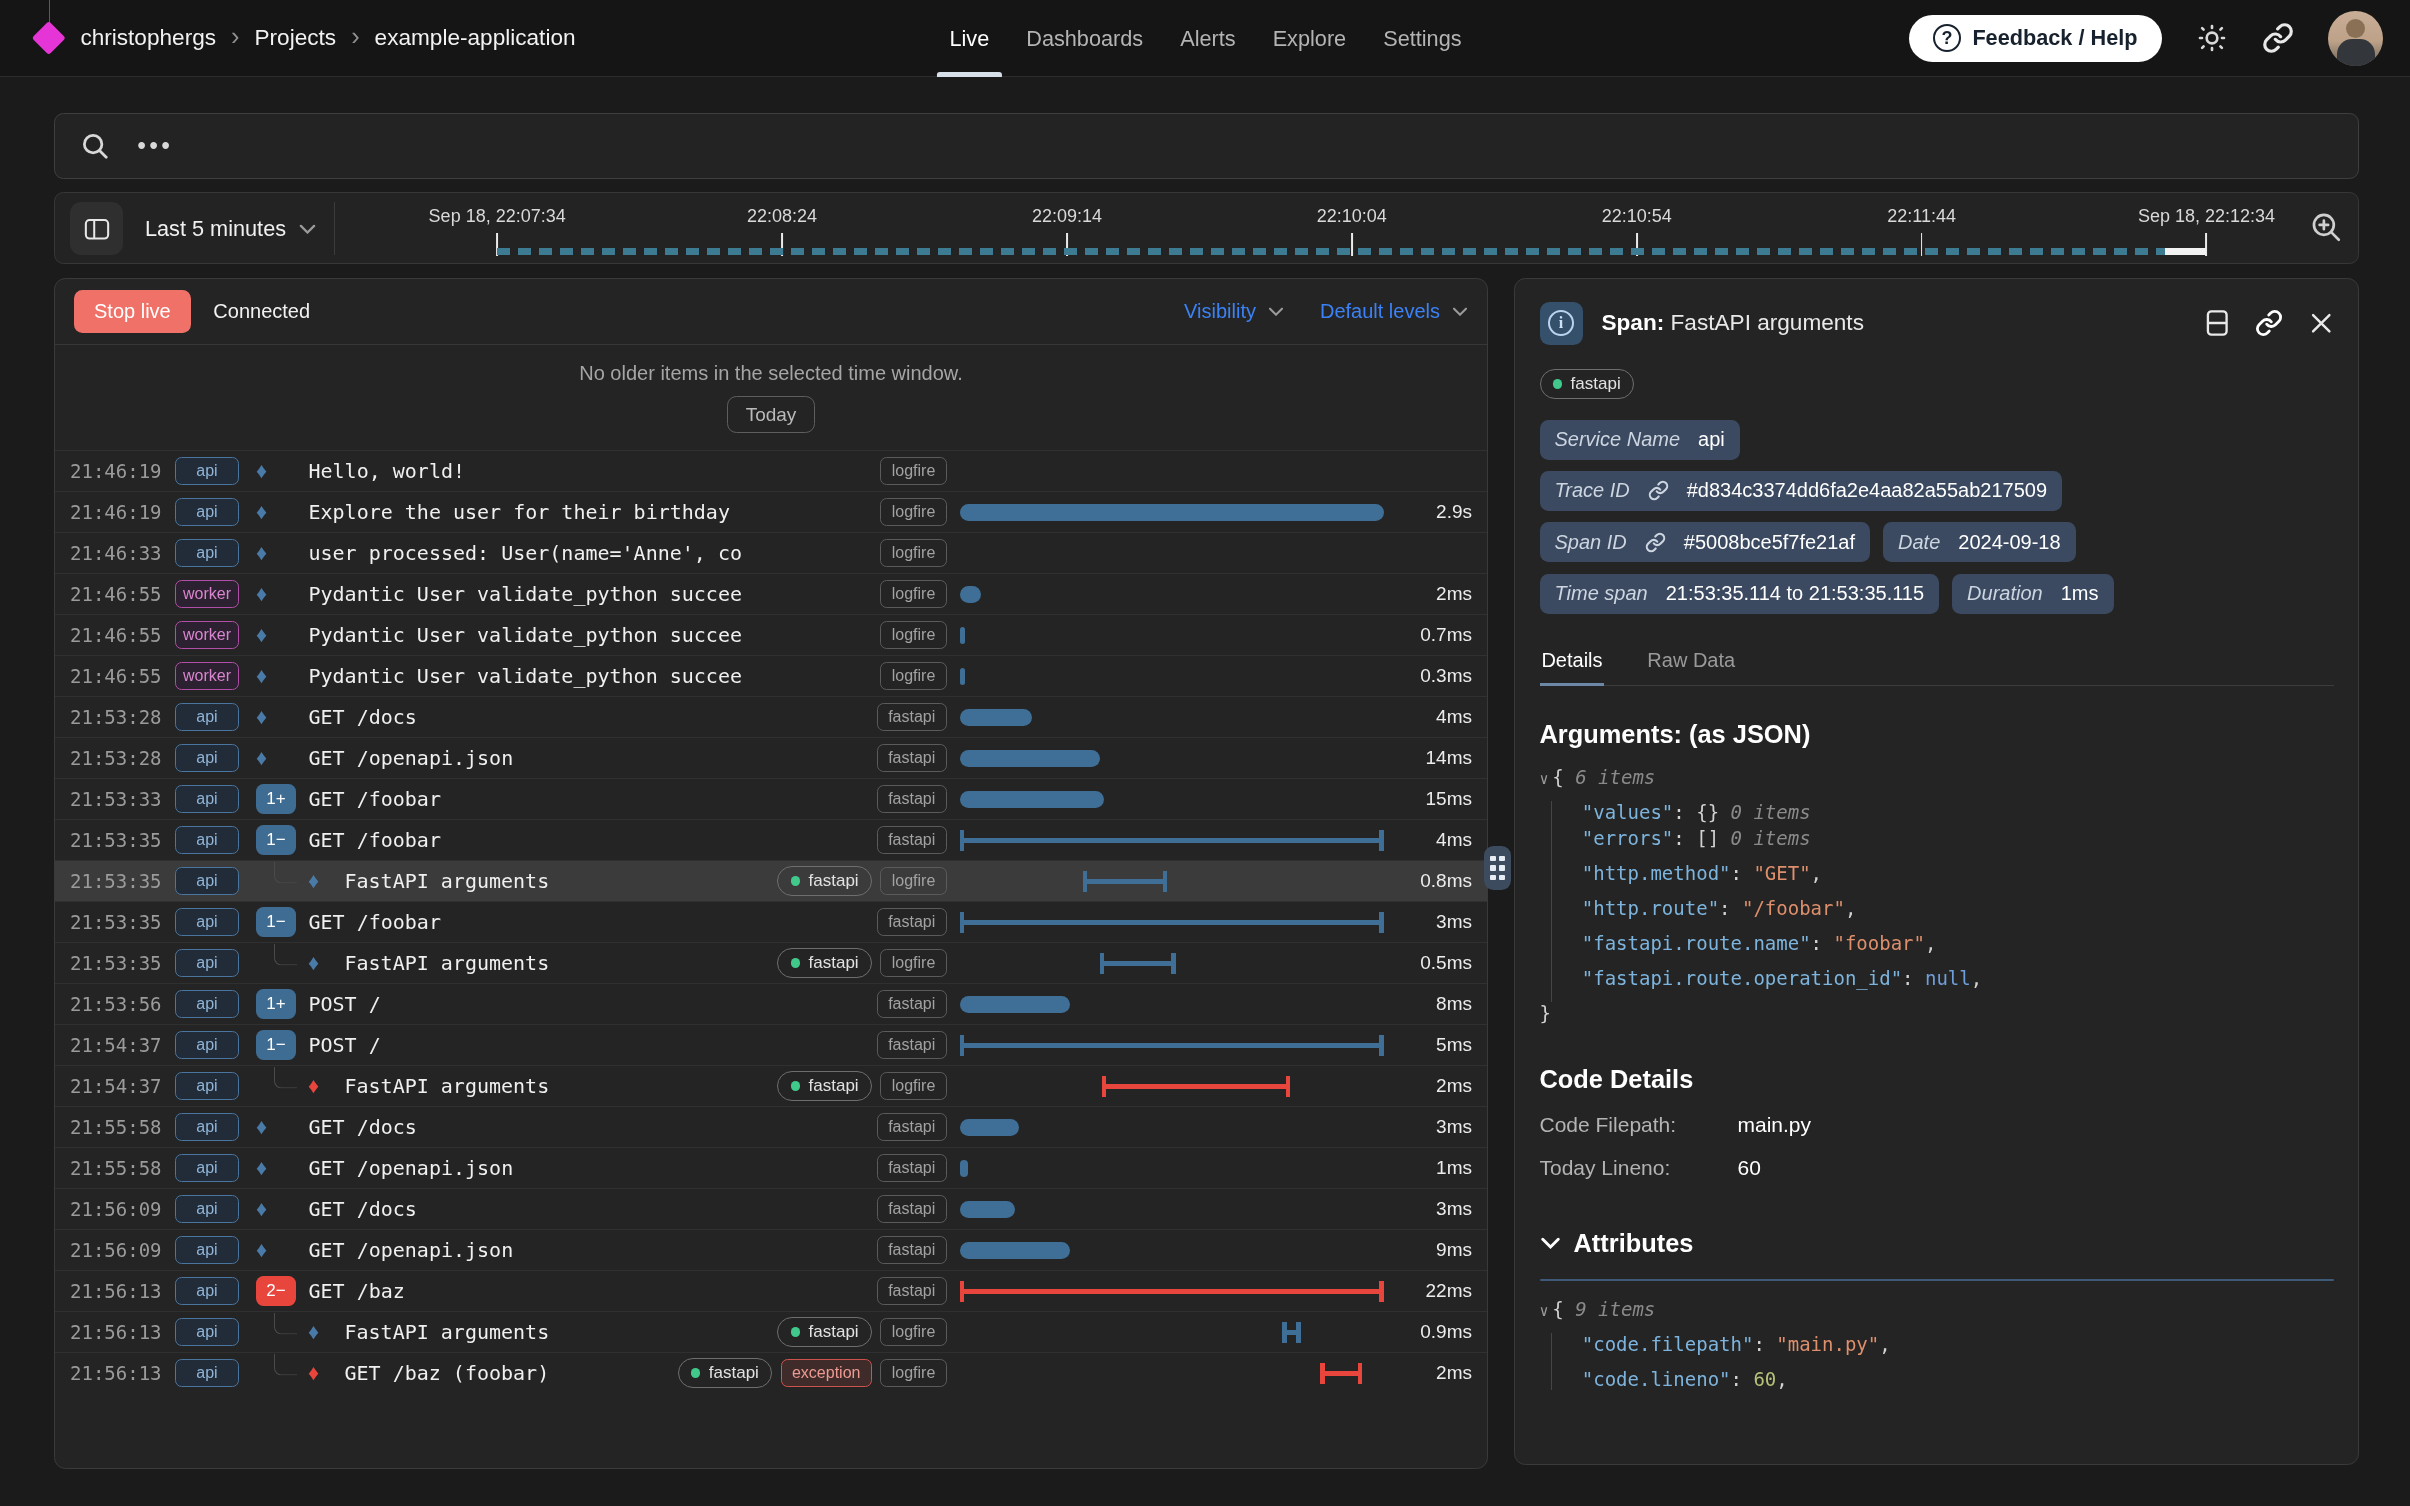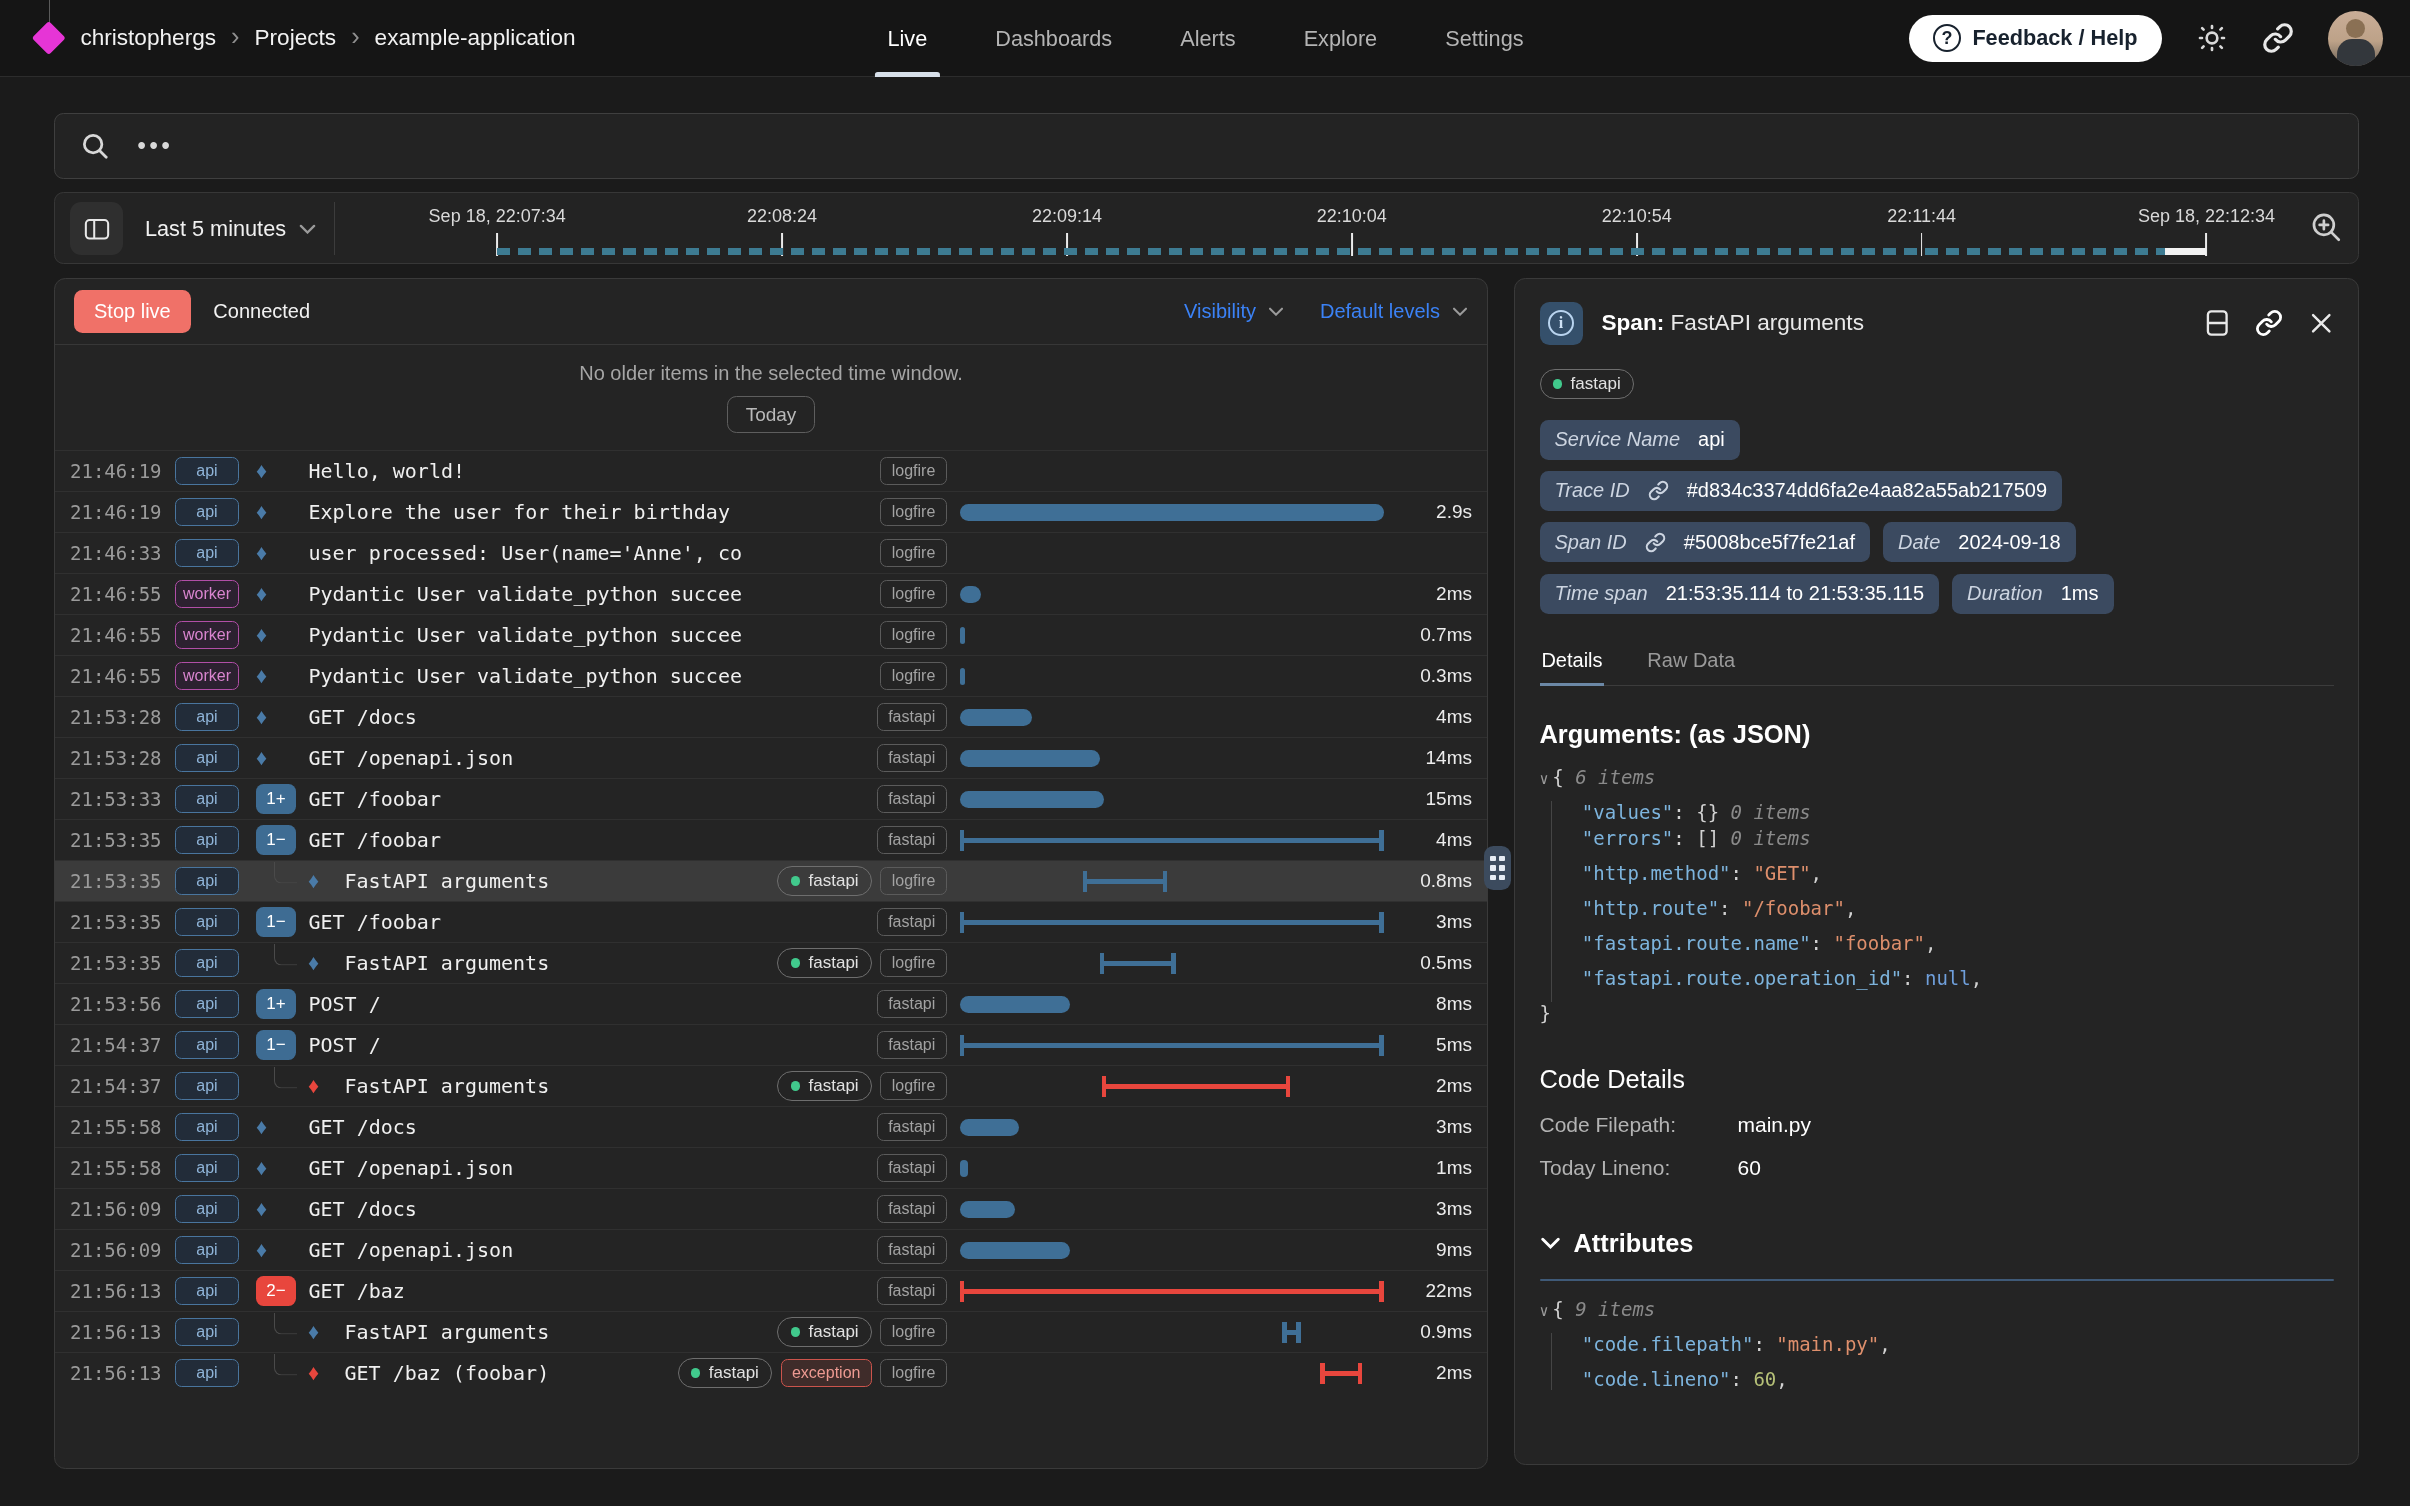"Live" .nav-tabs { gap: 68px -> 37px }
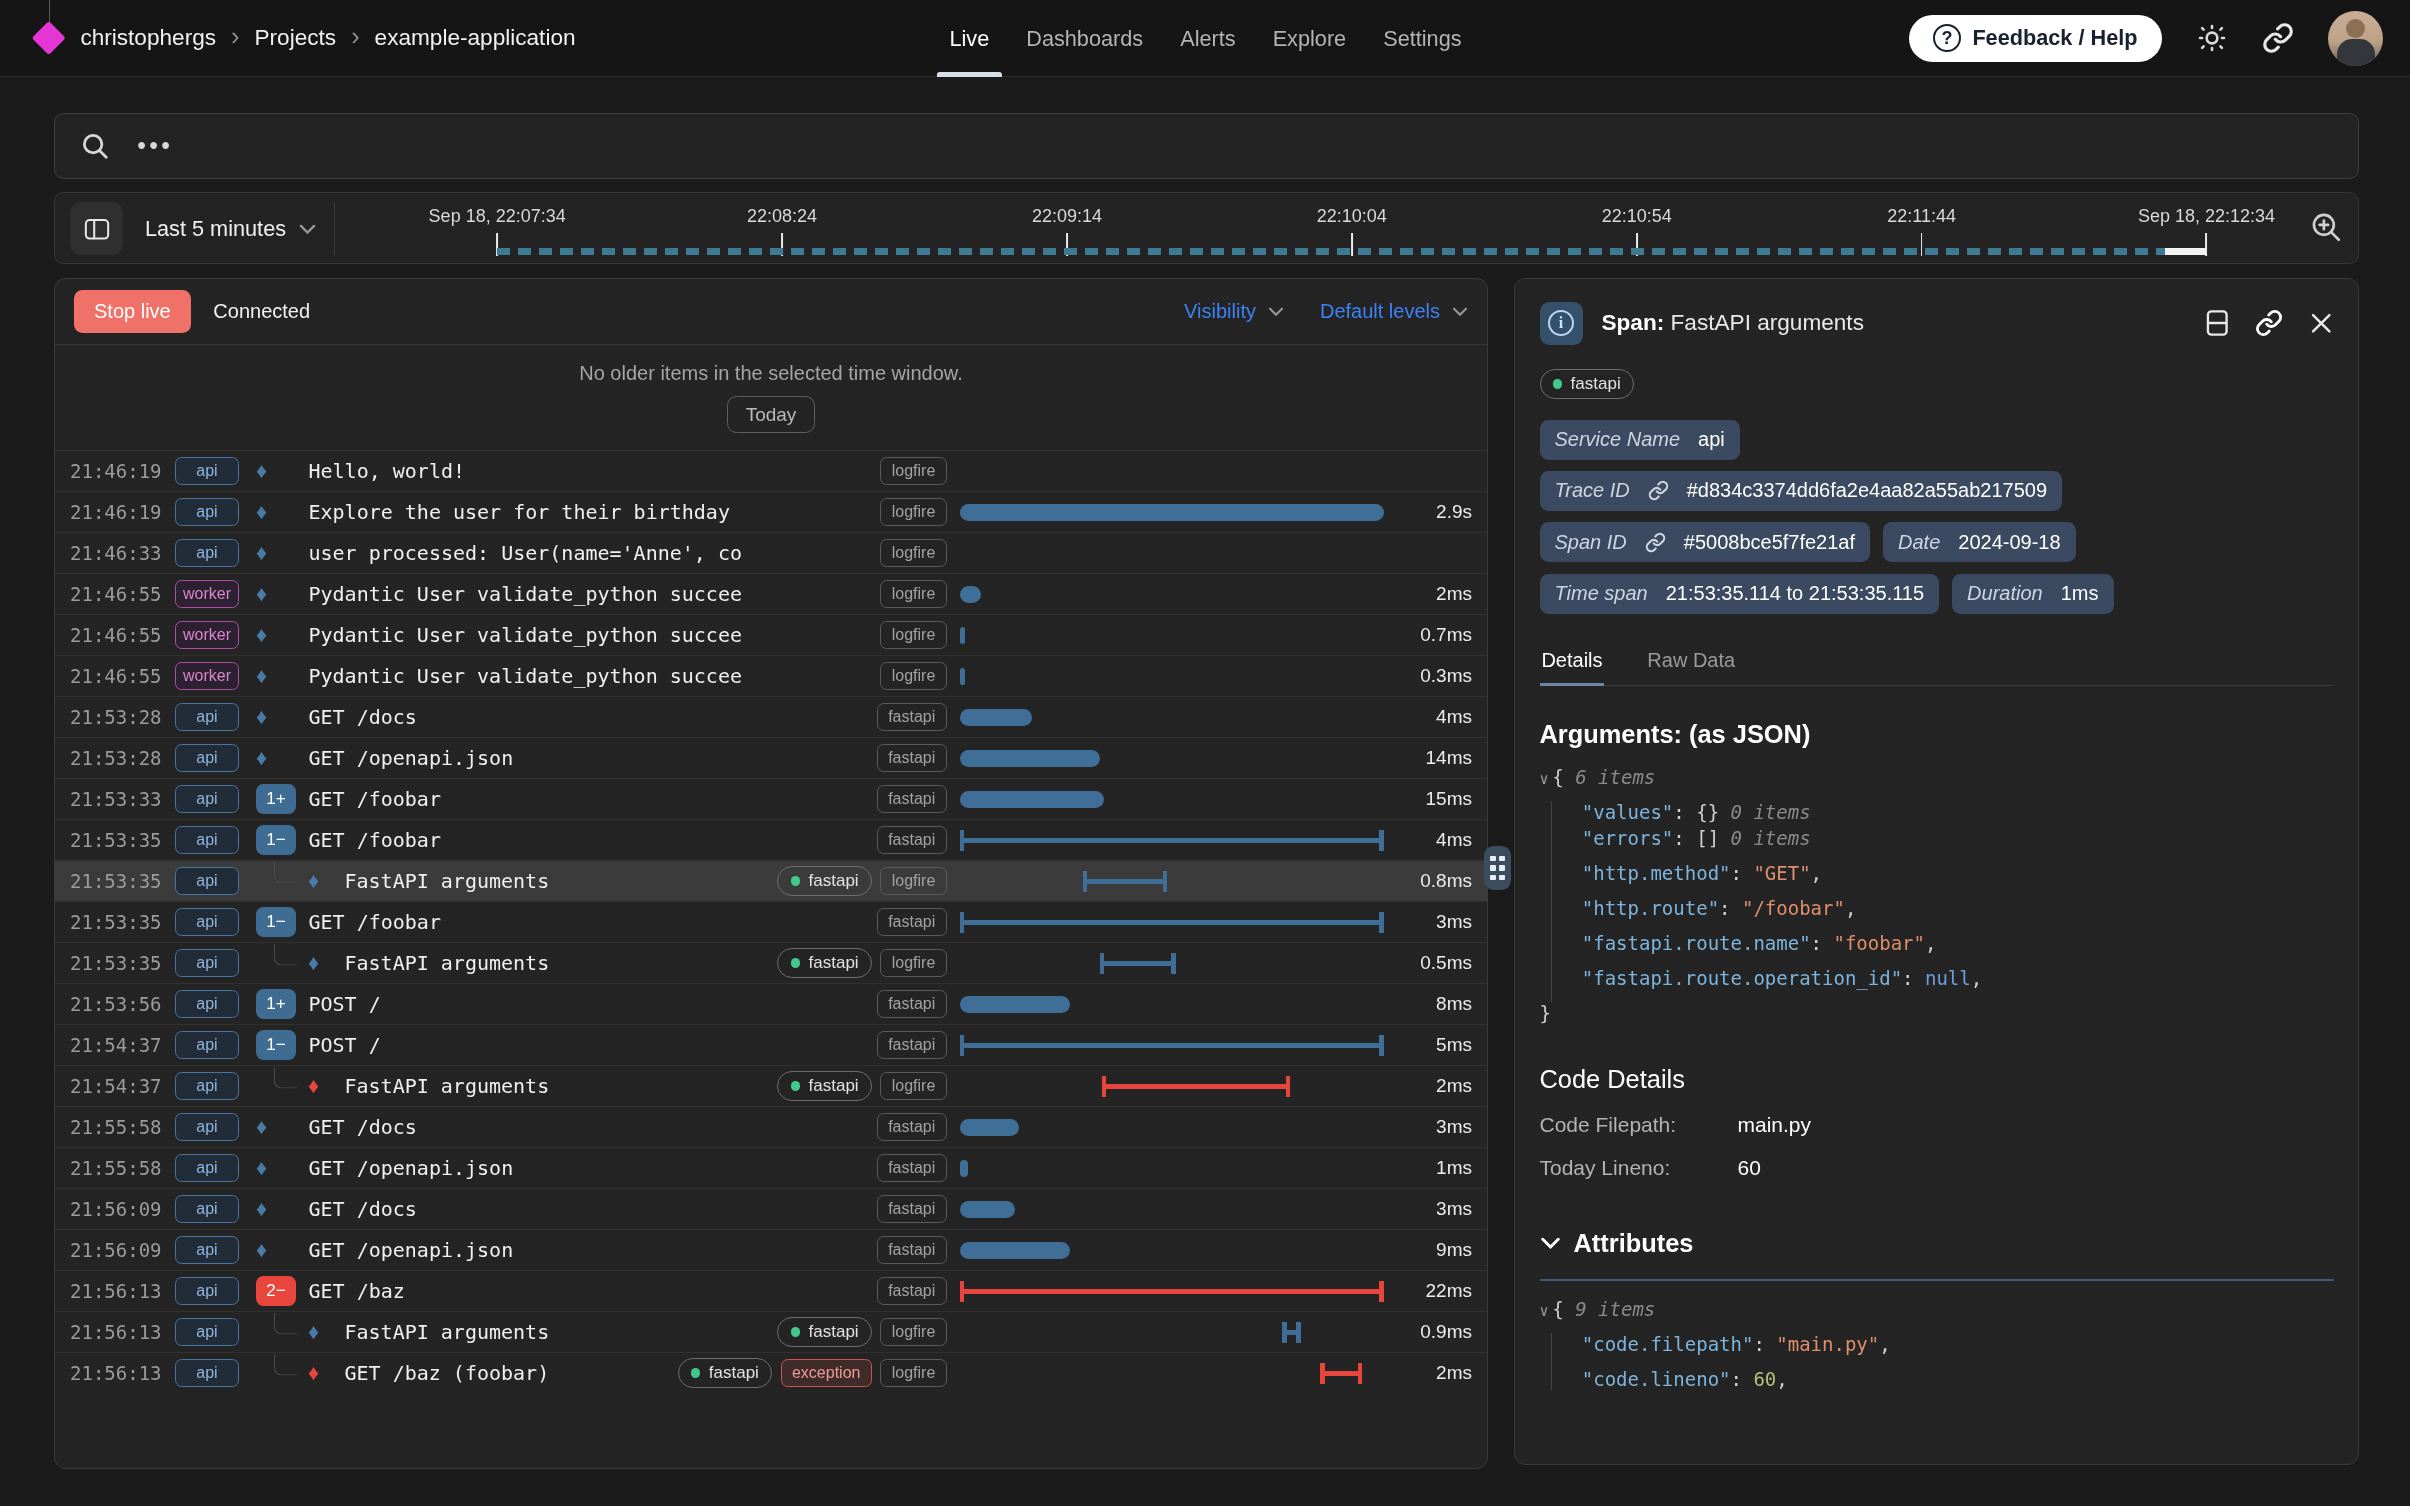"Code Details" .h-code { font-weight: 400 -> 700 }
